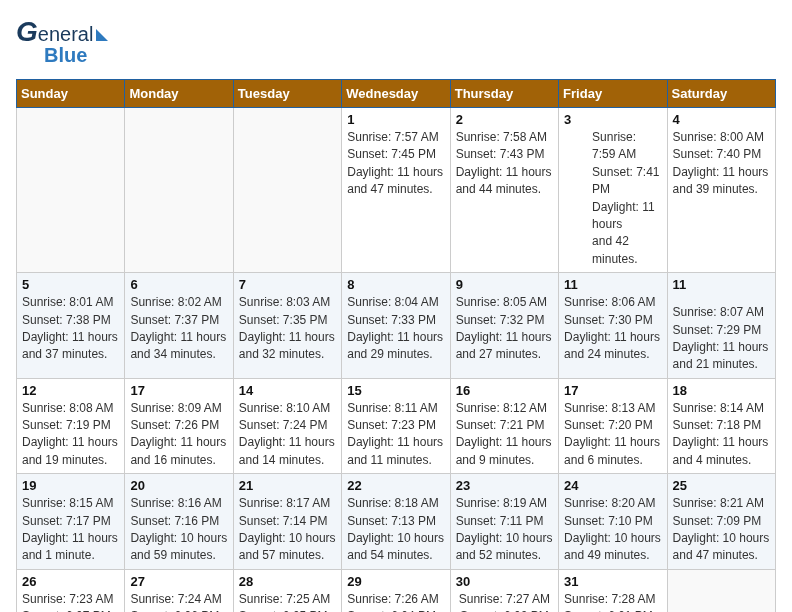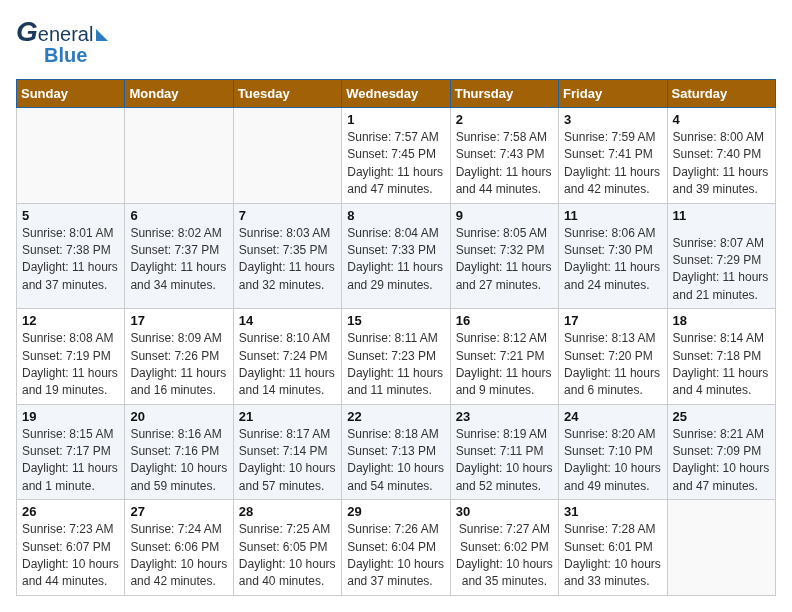"Sunrise: 7:59 AM" div.day-info { margin-left: none -> 28px }
